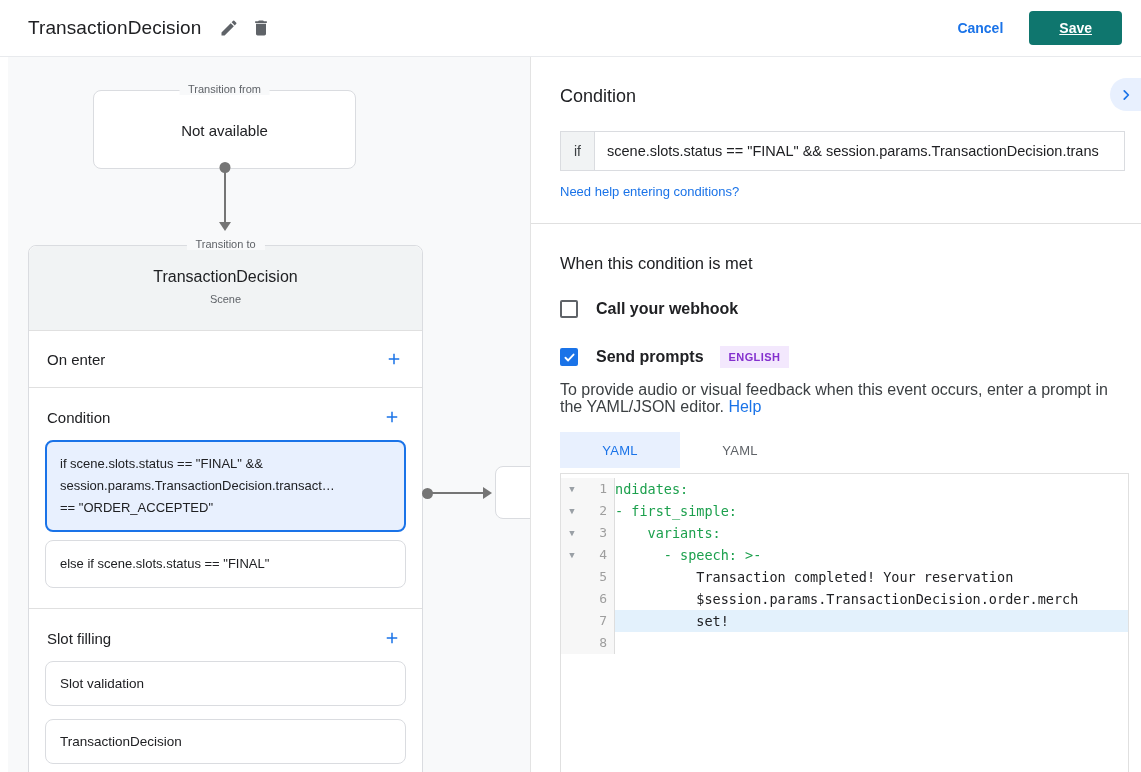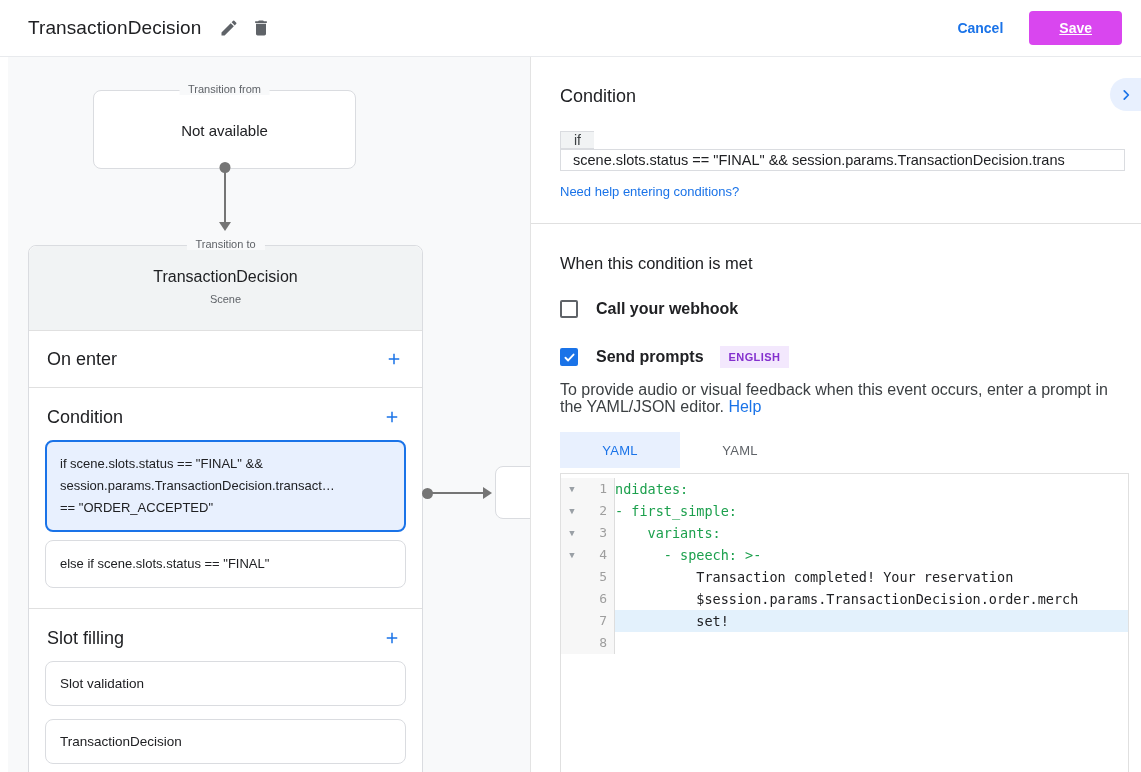"Save" .btn-primary { background: #d946ef -> #0f766e }
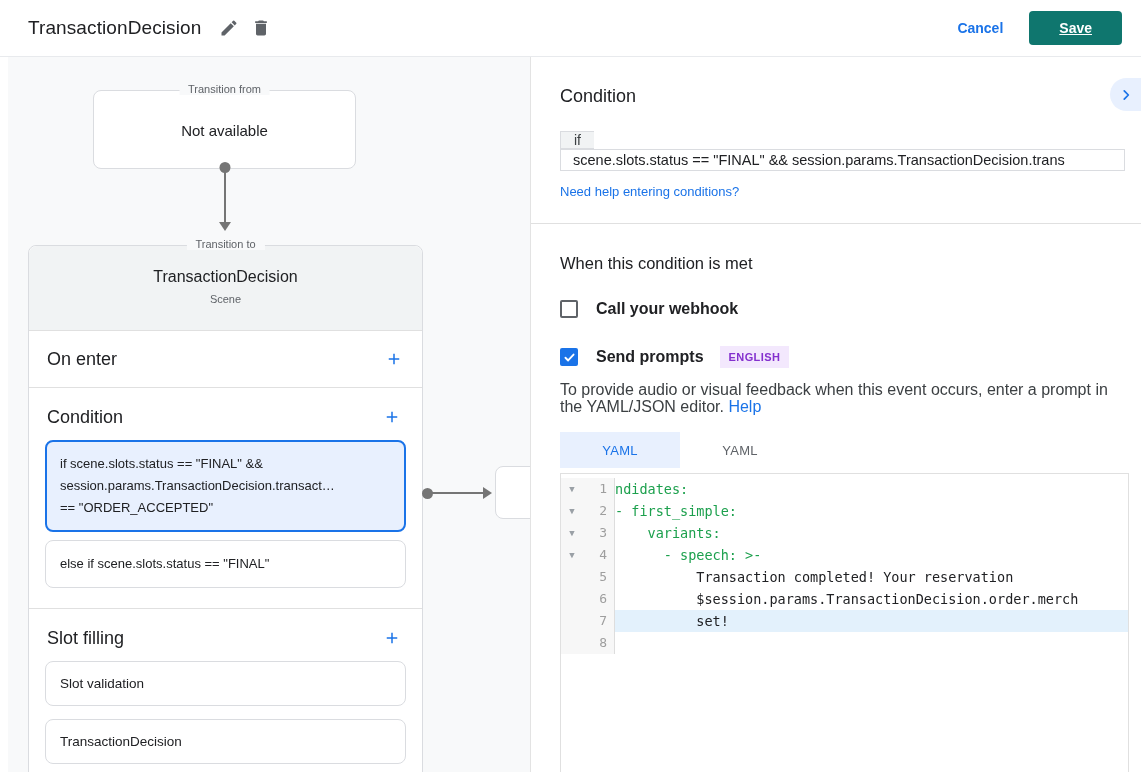"if" .if-row { flex-direction: column -> none }
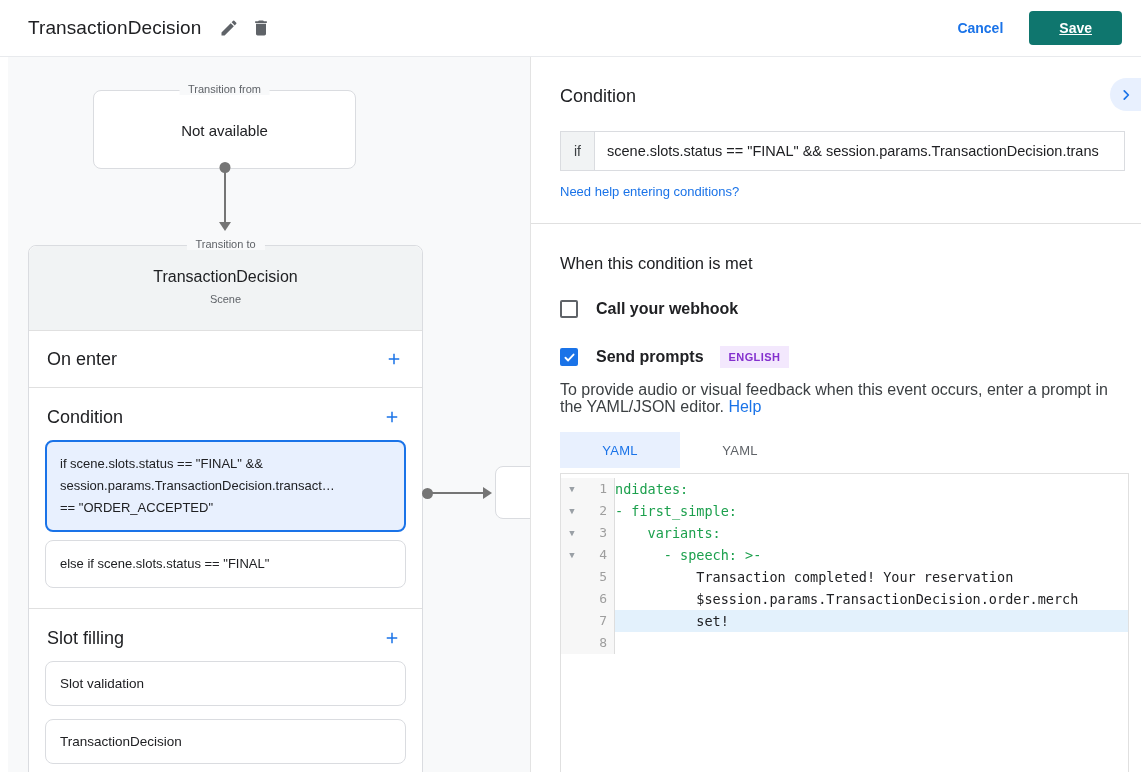"On enter" .section-label { font-size: 18px -> 15px }
